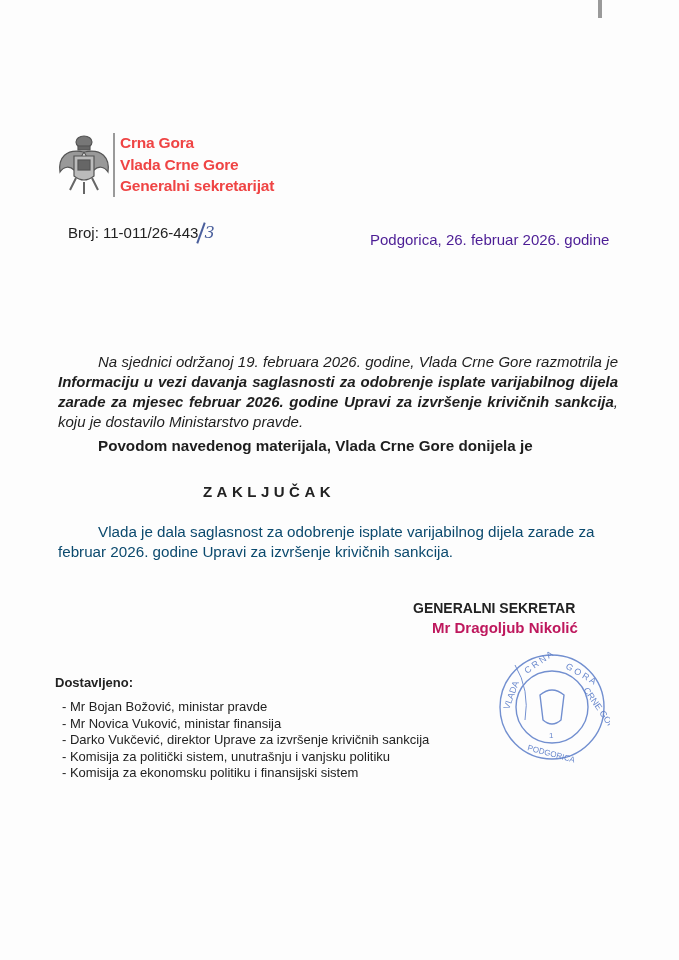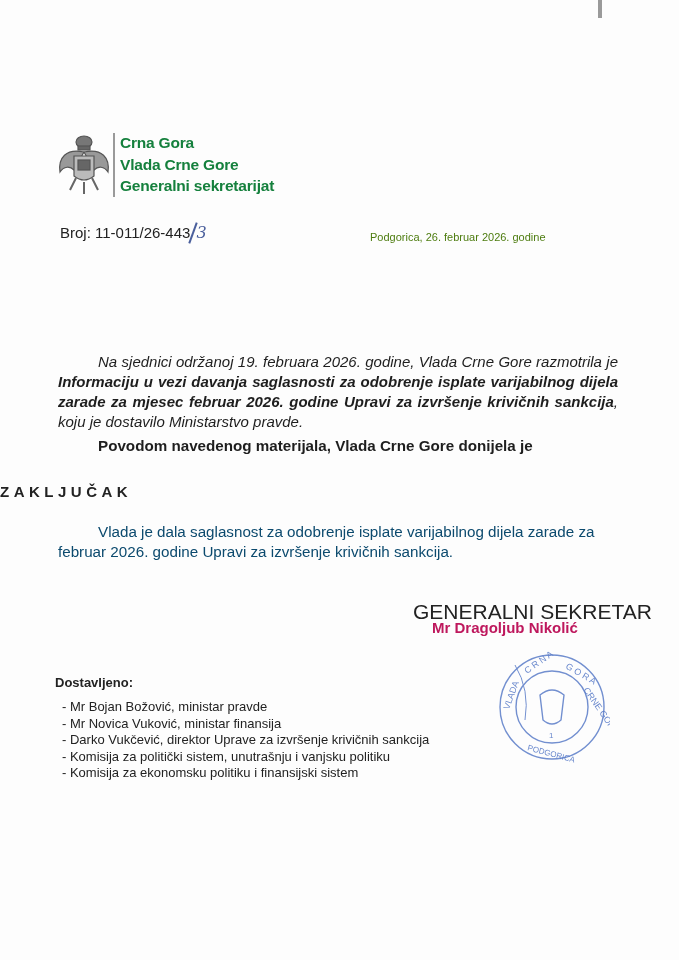"Crna Gora" .header-lines { color: #15803d -> #ef4444 }
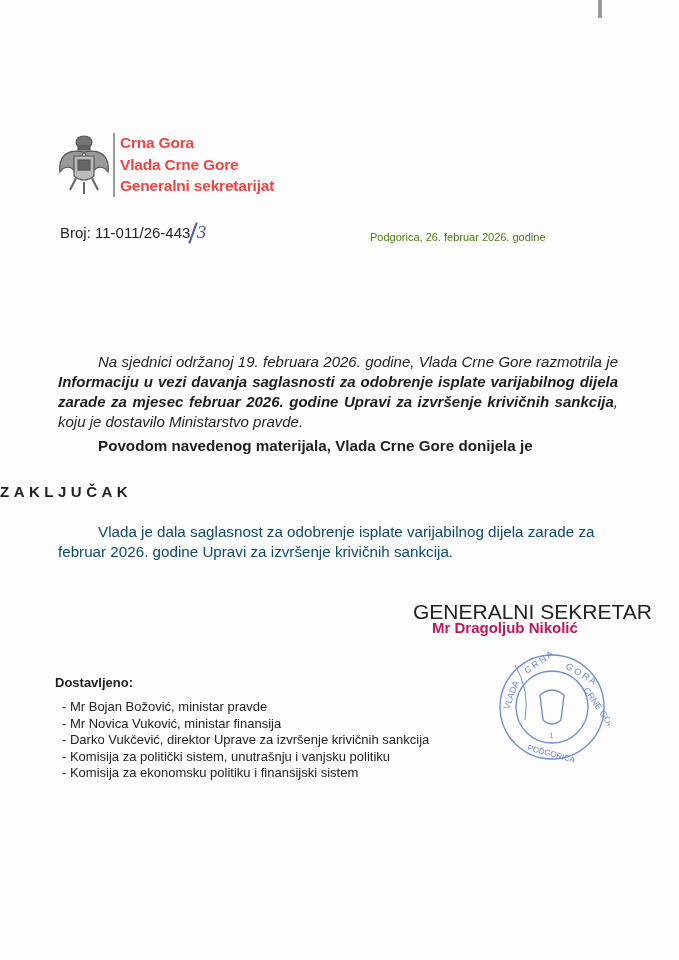"Broj: 11-011/26-443 3" .ref { left: 60px -> 68px }
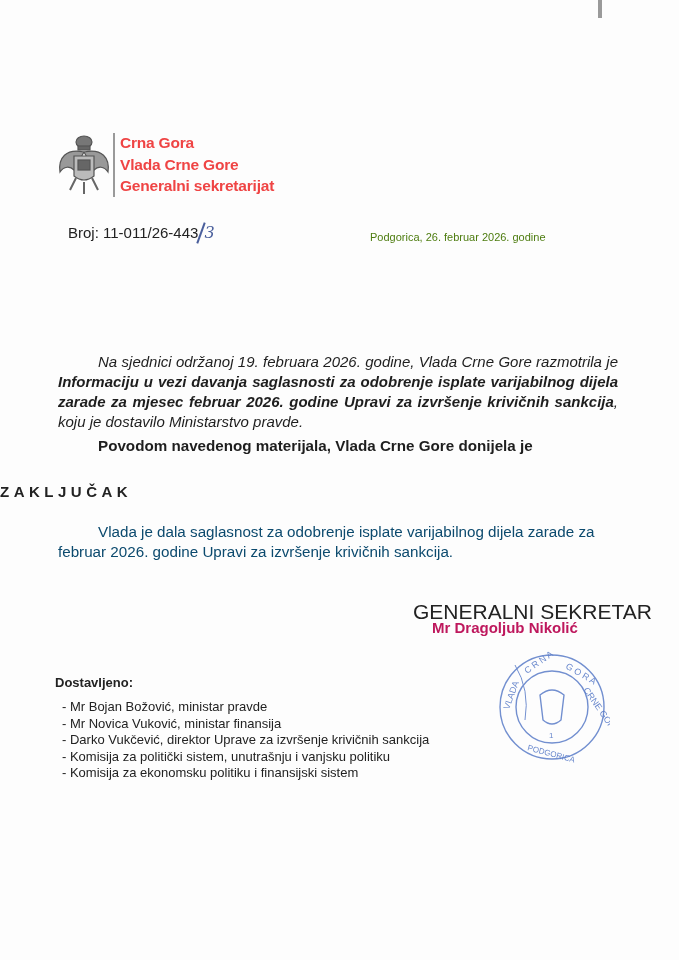"Podgorica, 26. februar 2026. godine" .place-date { color: #4d7c0f -> #4c1d95; font-size: 11px -> 15px }
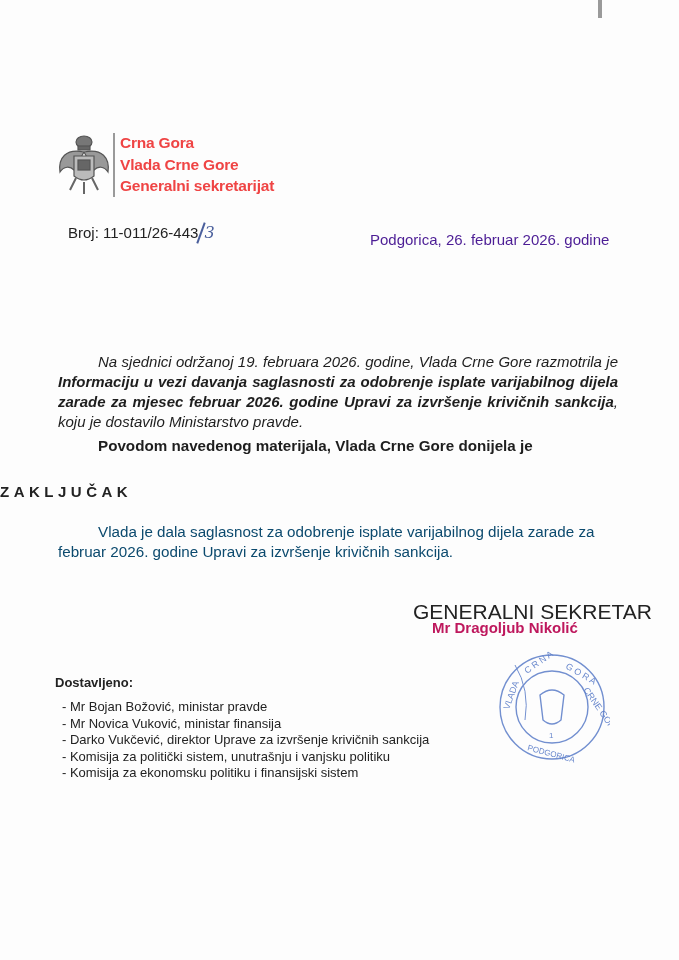"ZAKLJUČAK" .conclusion-title { text-align: left -> center }
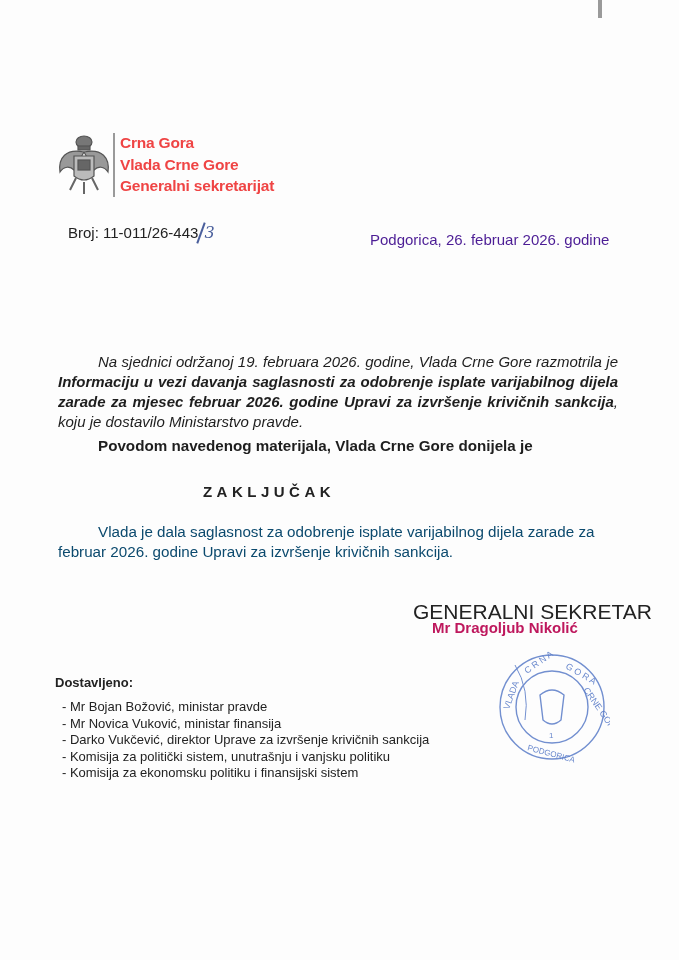"GENERALNI SEKRETAR" .sig-title { font-size: 21px -> 14px; font-weight: normal -> bold }
